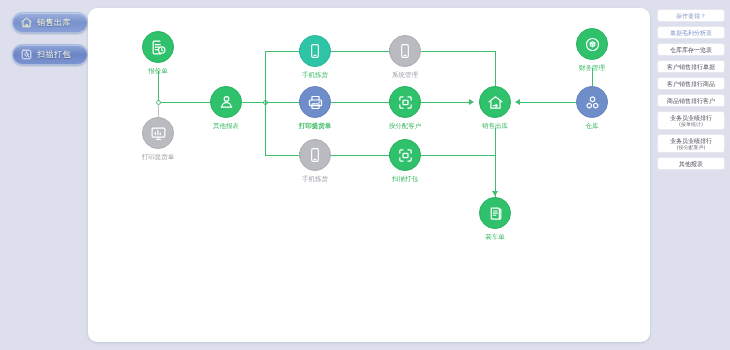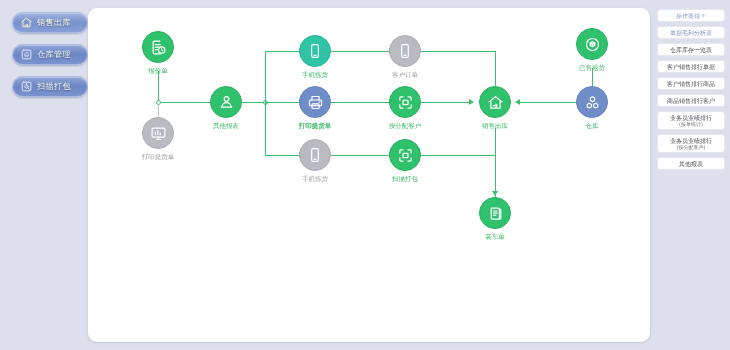"仓库管理" div.nav-btn { html: <div> <span> <svg> <rect></rect> <path></path> </svg> </span> <span>仓库管理</span> </div> -> none }
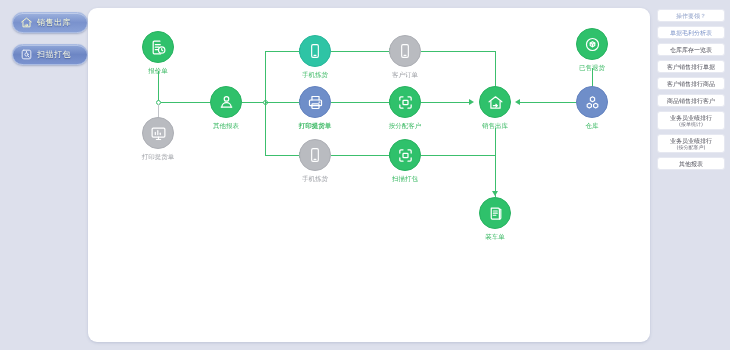"已售退货" div.cap { text: 已售退货 -> 财务管理 }
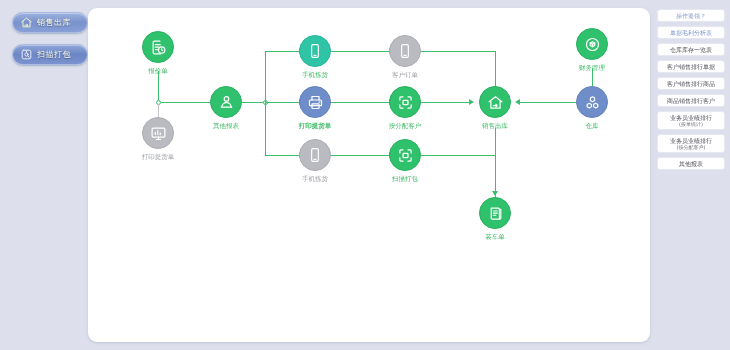"客户订单" div.cap { text: 客户订单 -> 系统管理 }
